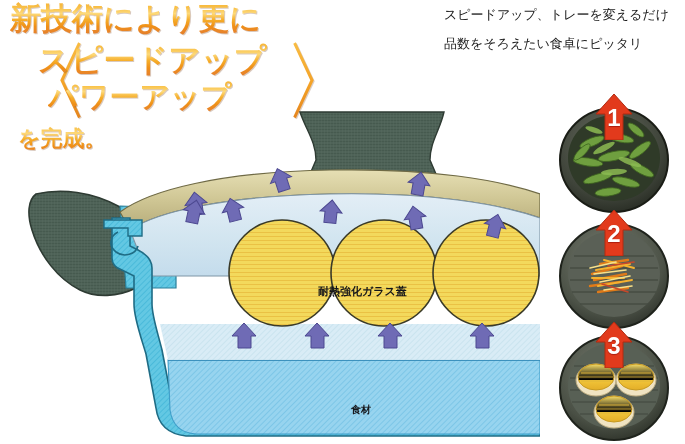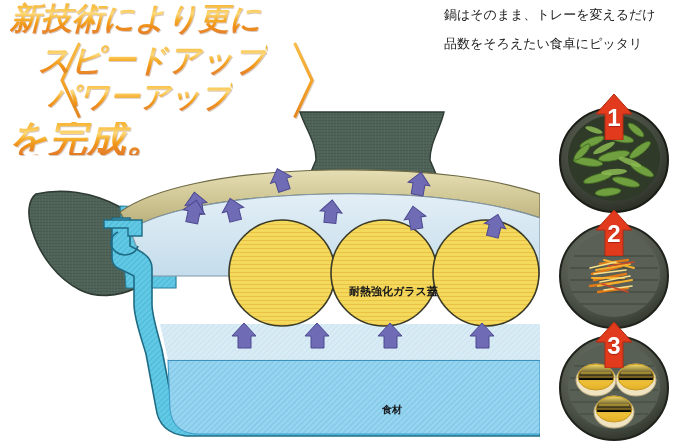"新技術により更に" .hl-line { font-style: italic -> none }
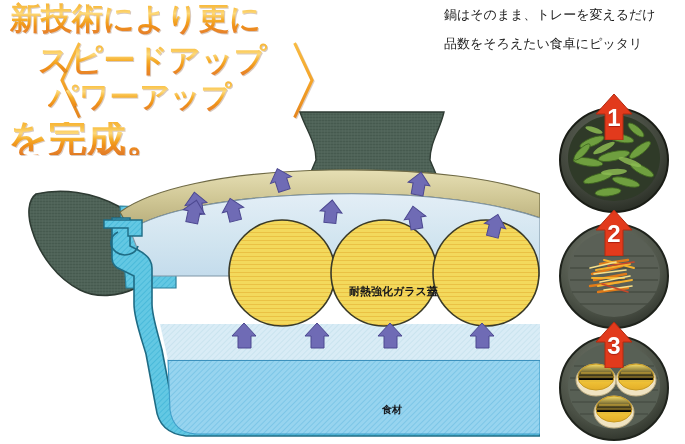"鍋はそのまま、トレーを変えるだけ" div.rh-sub { text: 鍋はそのまま -> スピードアップ }
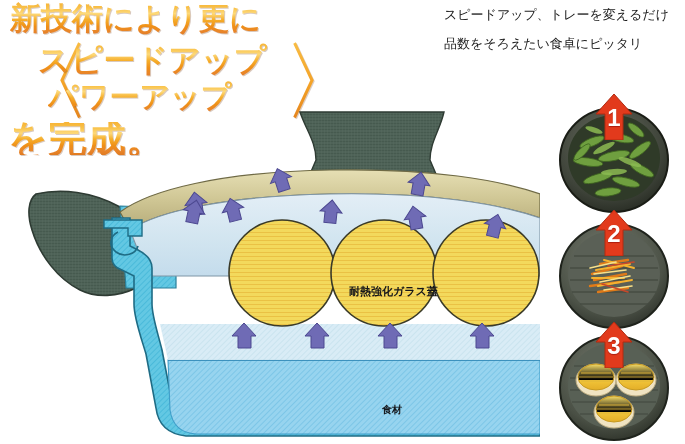"を完成。" .hl-4 { font-size: 39px -> 22px; left: 4px -> 14px }
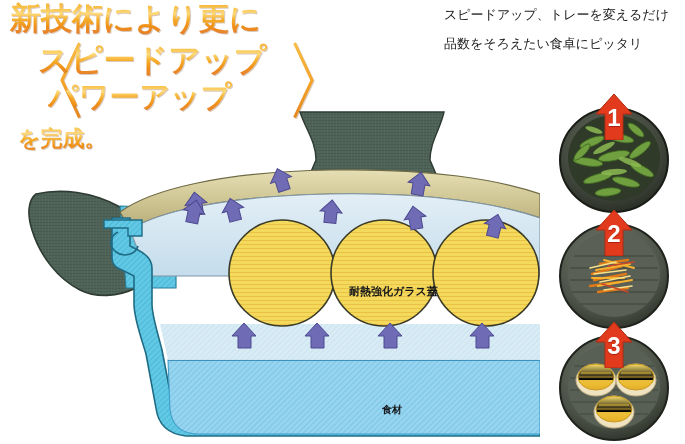"耐熱強化ガラス蓋" .diag-label { margin-left: 31px -> none }
